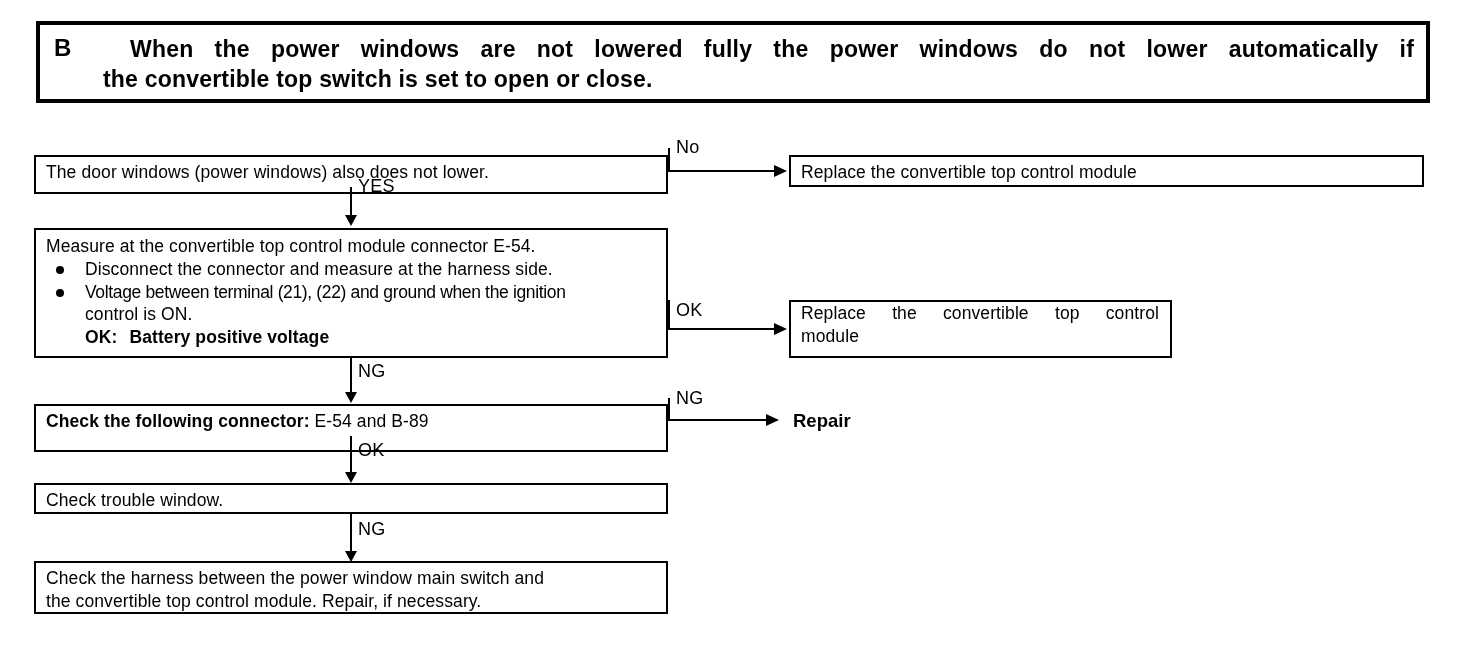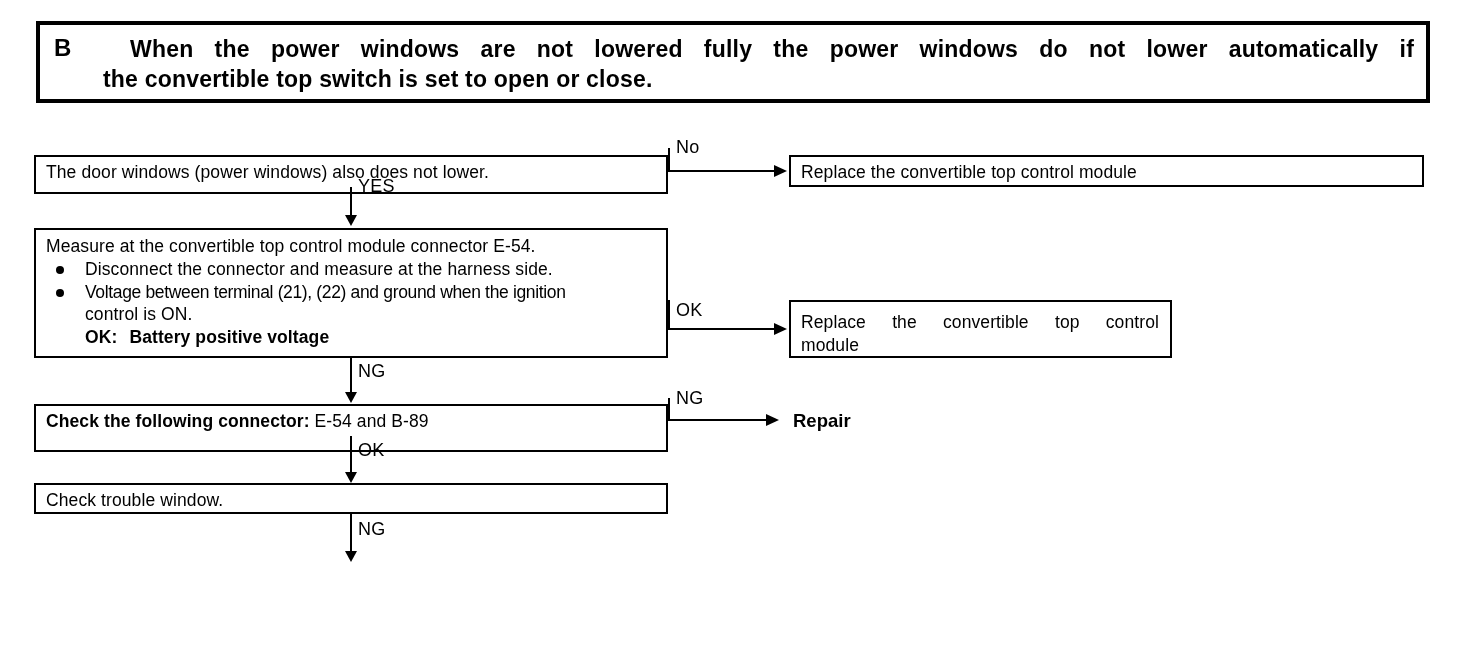"Replace the convertible top control" div.pad { padding-top: 9px -> 0 }
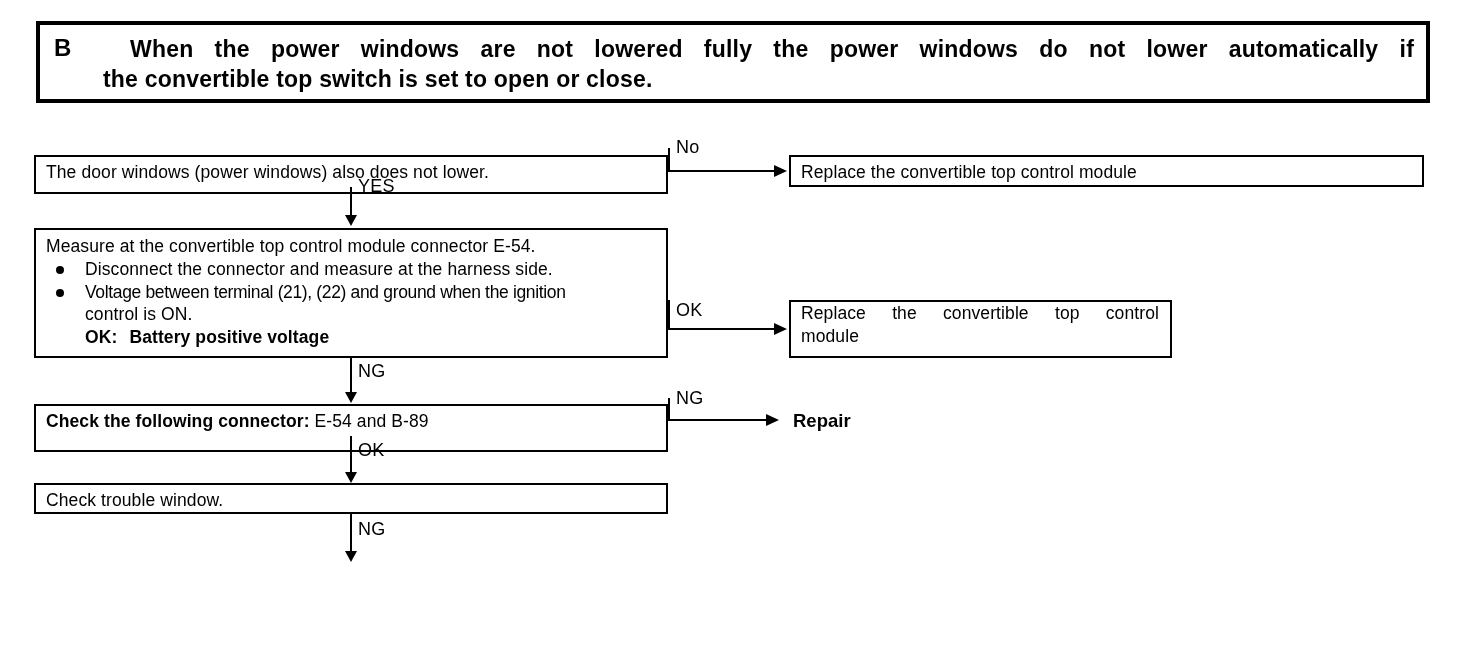"Check the harness between the" div.fbox { html: none -> <div> <div> <span>Check the harness between the power window main switch and</span> <span>the convertible top control module. Repair, if necessary.</span> </div> </div> }
